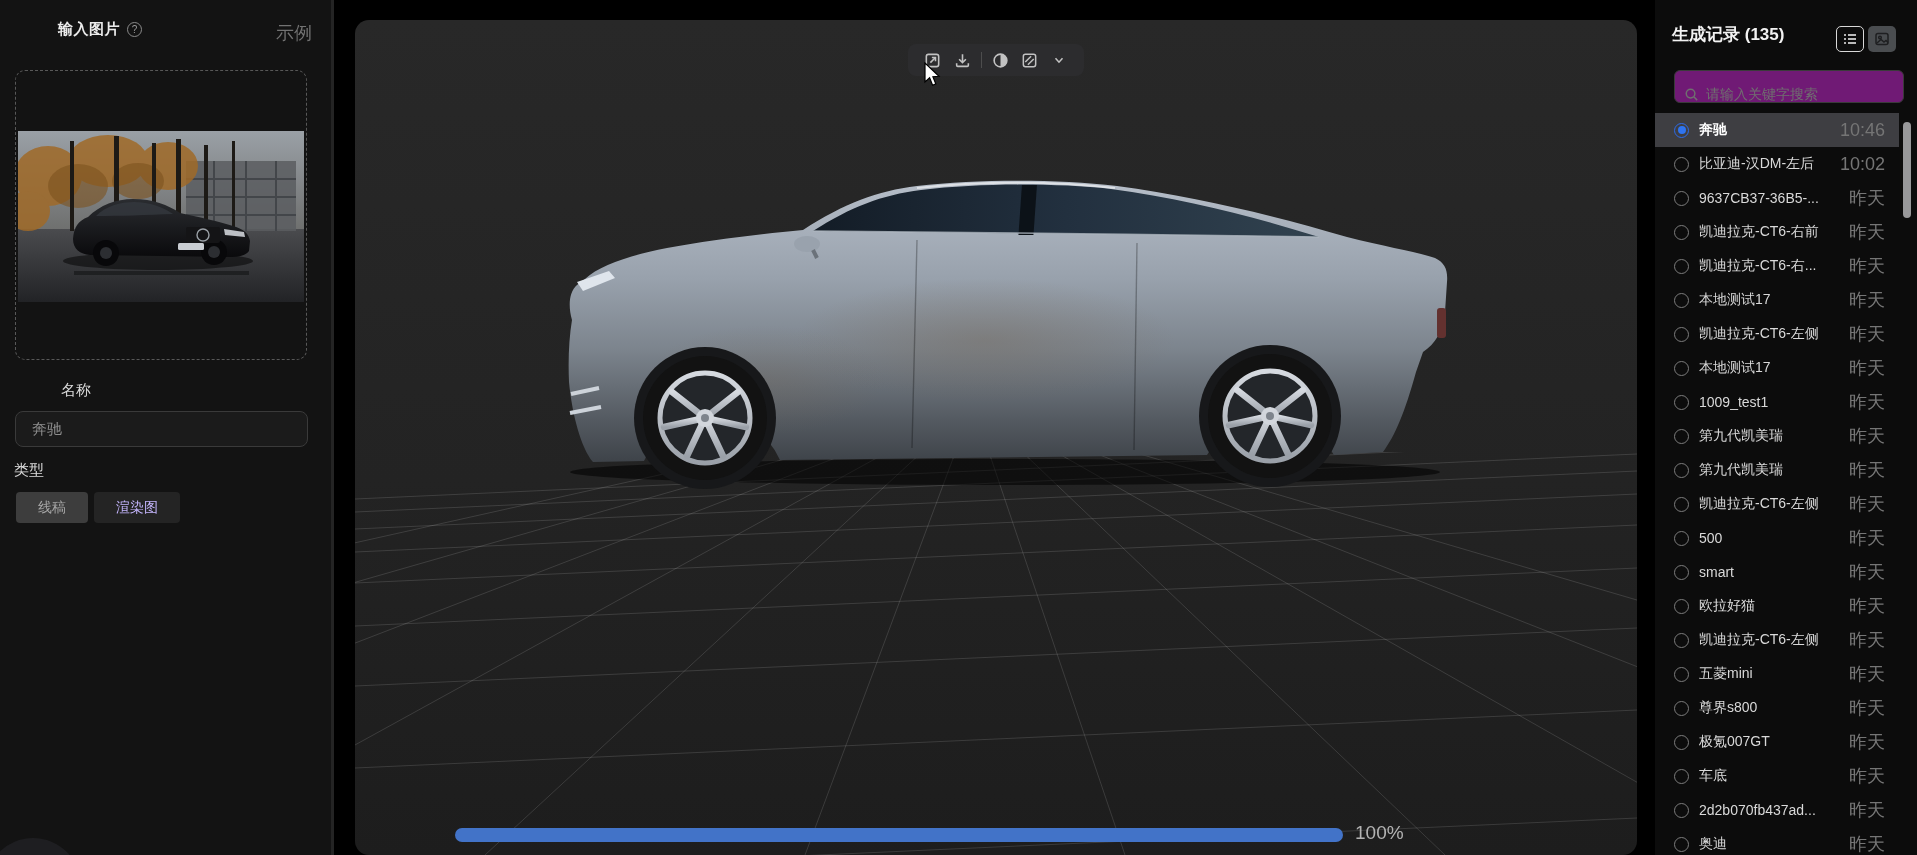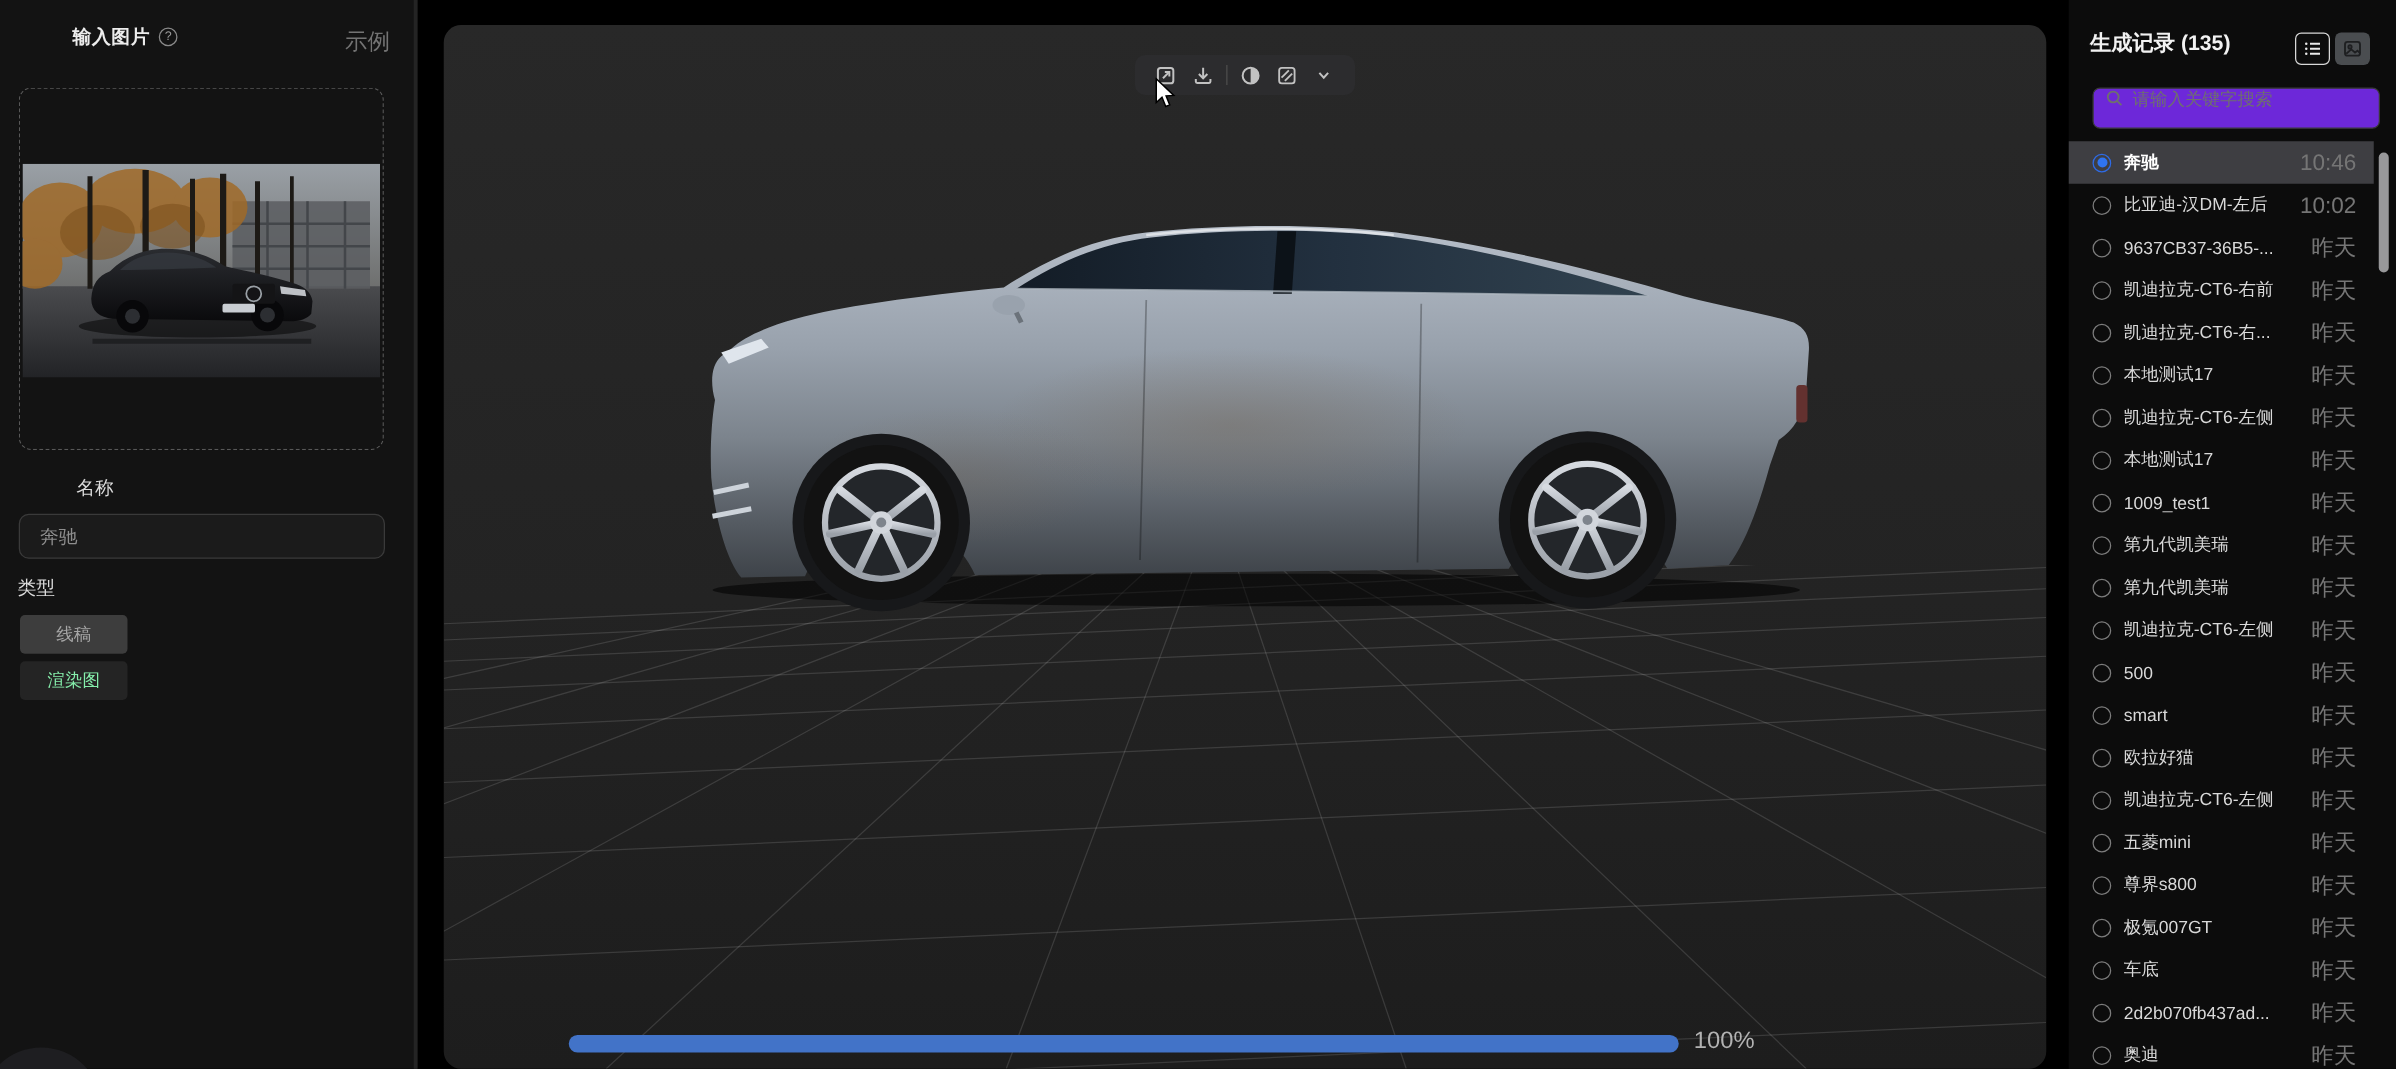"请输入关键字搜索" .search-box { align-items: flex-start -> flex-end; background: #6d28d9 -> #701a75 }
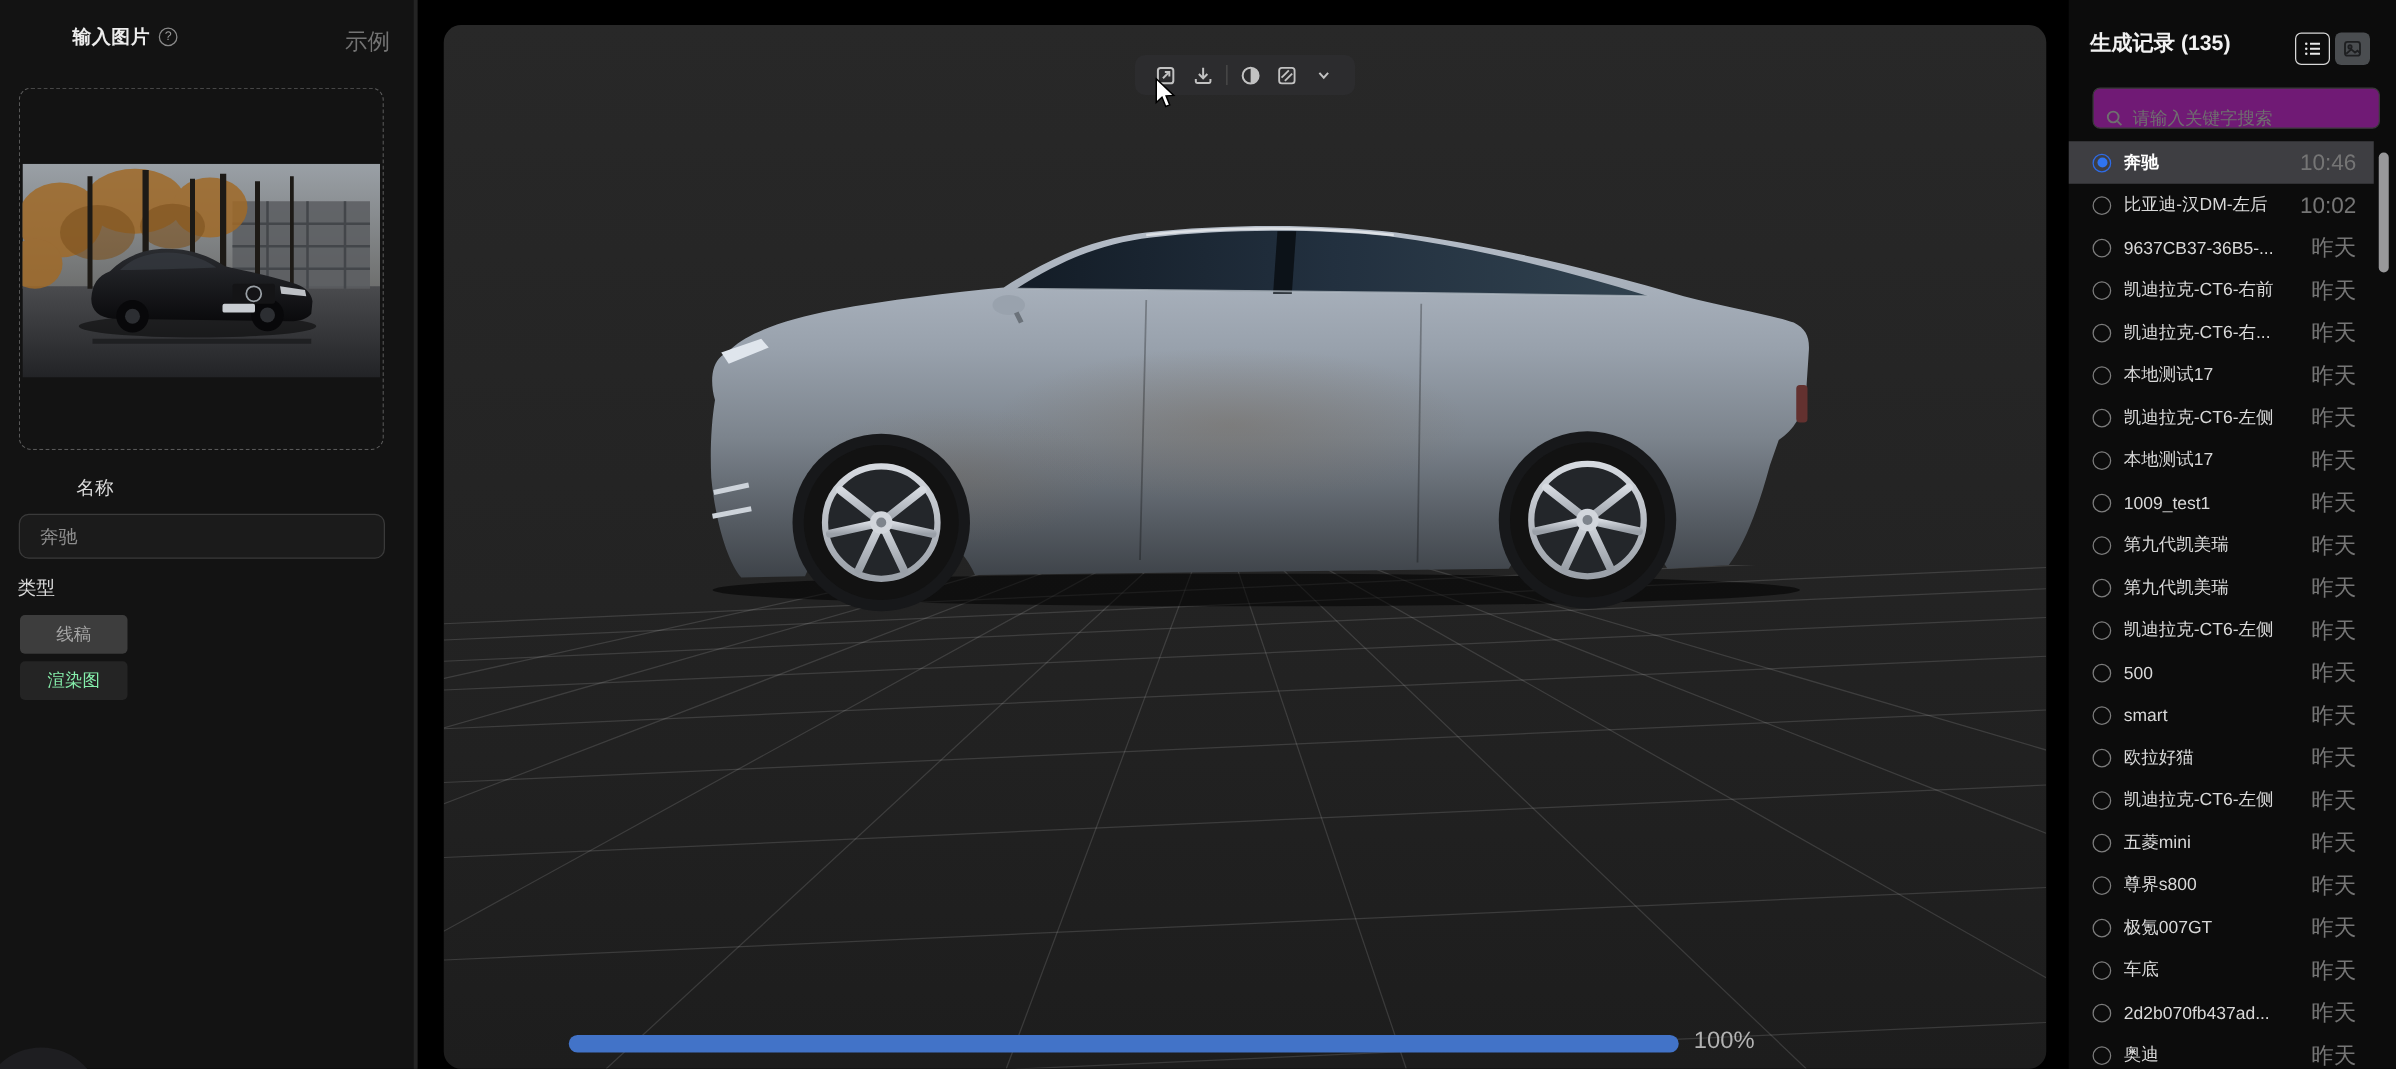"线稿" .type-row { flex-direction: column -> none }
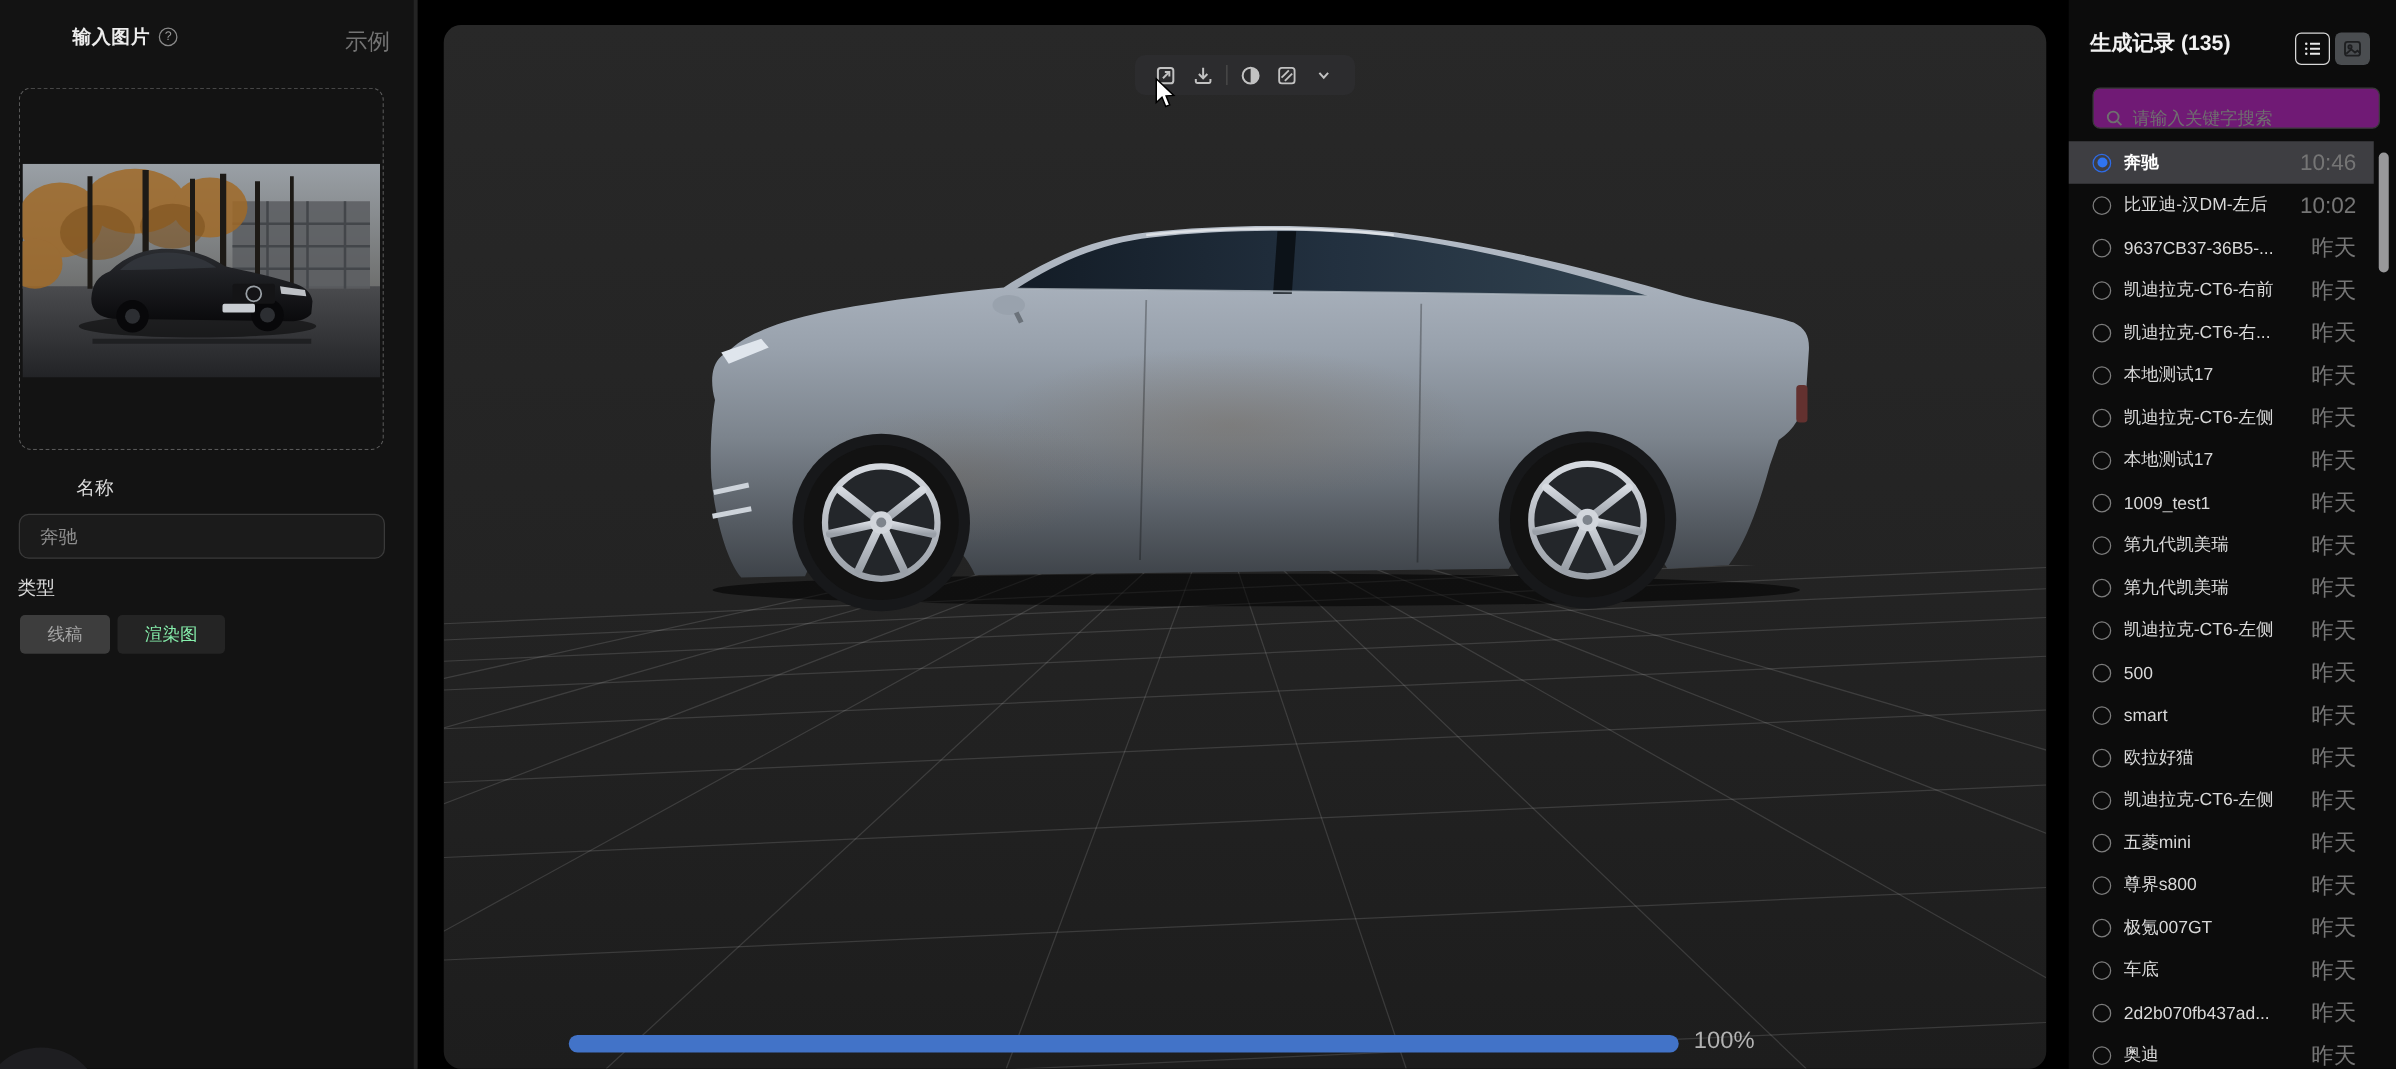"渲染图" .type-btn { color: #86efac -> #c4b5fd }
